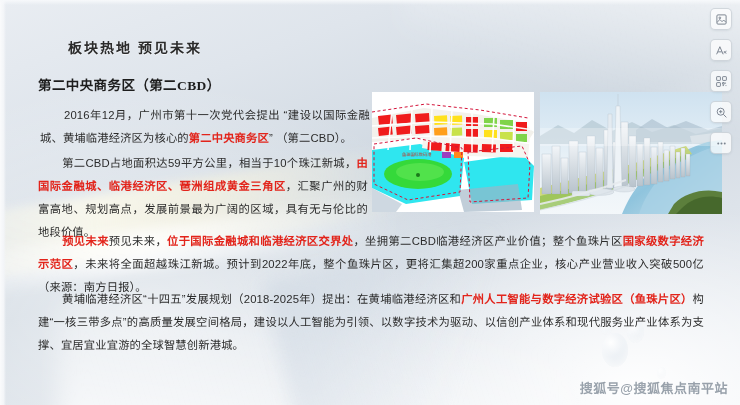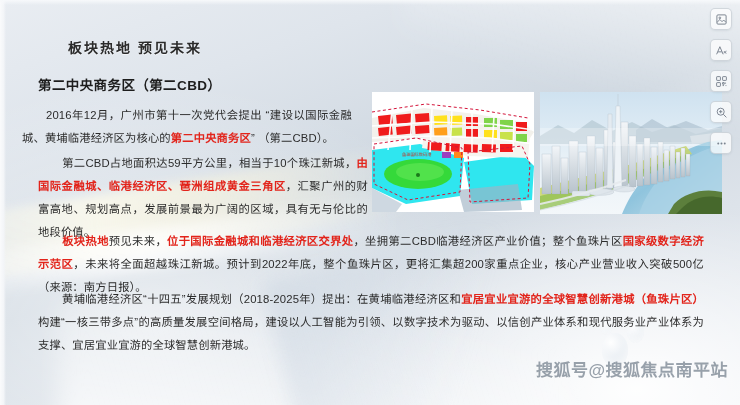"第二中央商务区（第二CBD）" .section-title { font-family: none -> Liberation Serif, serif }
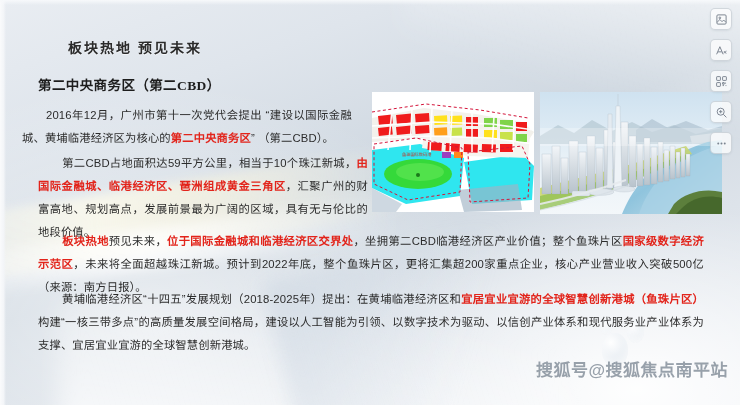"2016年12月，广州市第十一次党代会提出" .p1 { left: 22px -> 40px }
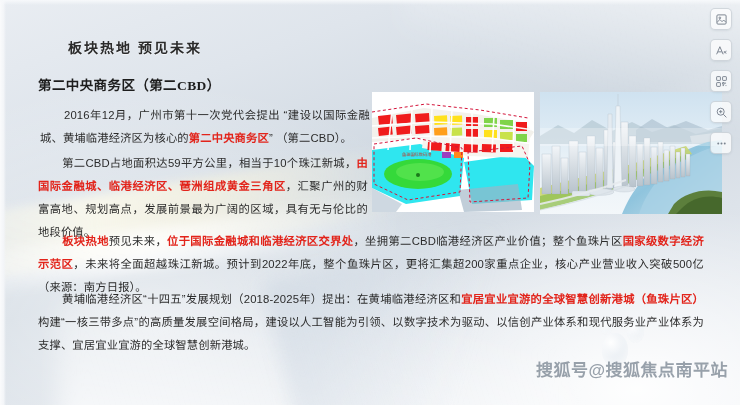"板块热地" span.hl { text: 板块热地 -> 预见未来 }
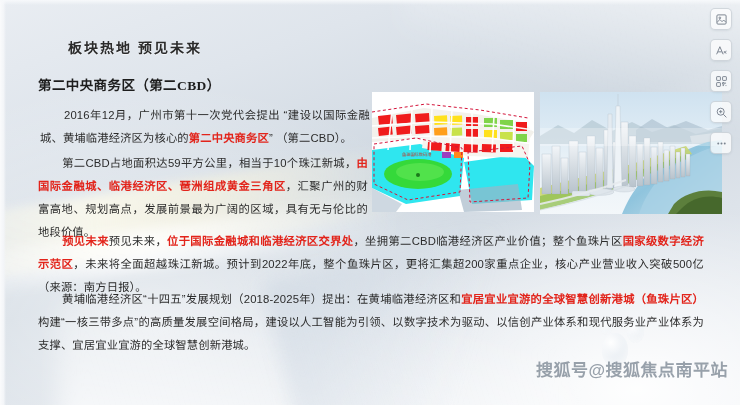"宜居宜业宜游的全球智慧创新港城（鱼珠片区）" span.hl { text: 宜居宜业宜游的全球智慧创新港城 -> 广州人工智能与数字经济试验区 }
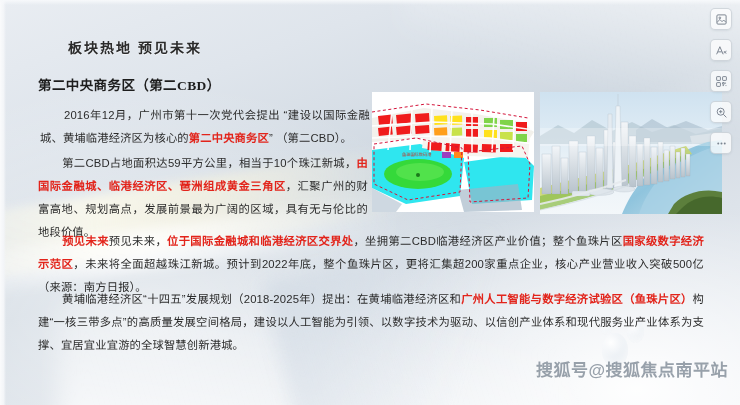"搜狐号@搜狐焦点南平站" .watermark { bottom: 24px -> 8px; font-size: 17px -> 13px }
